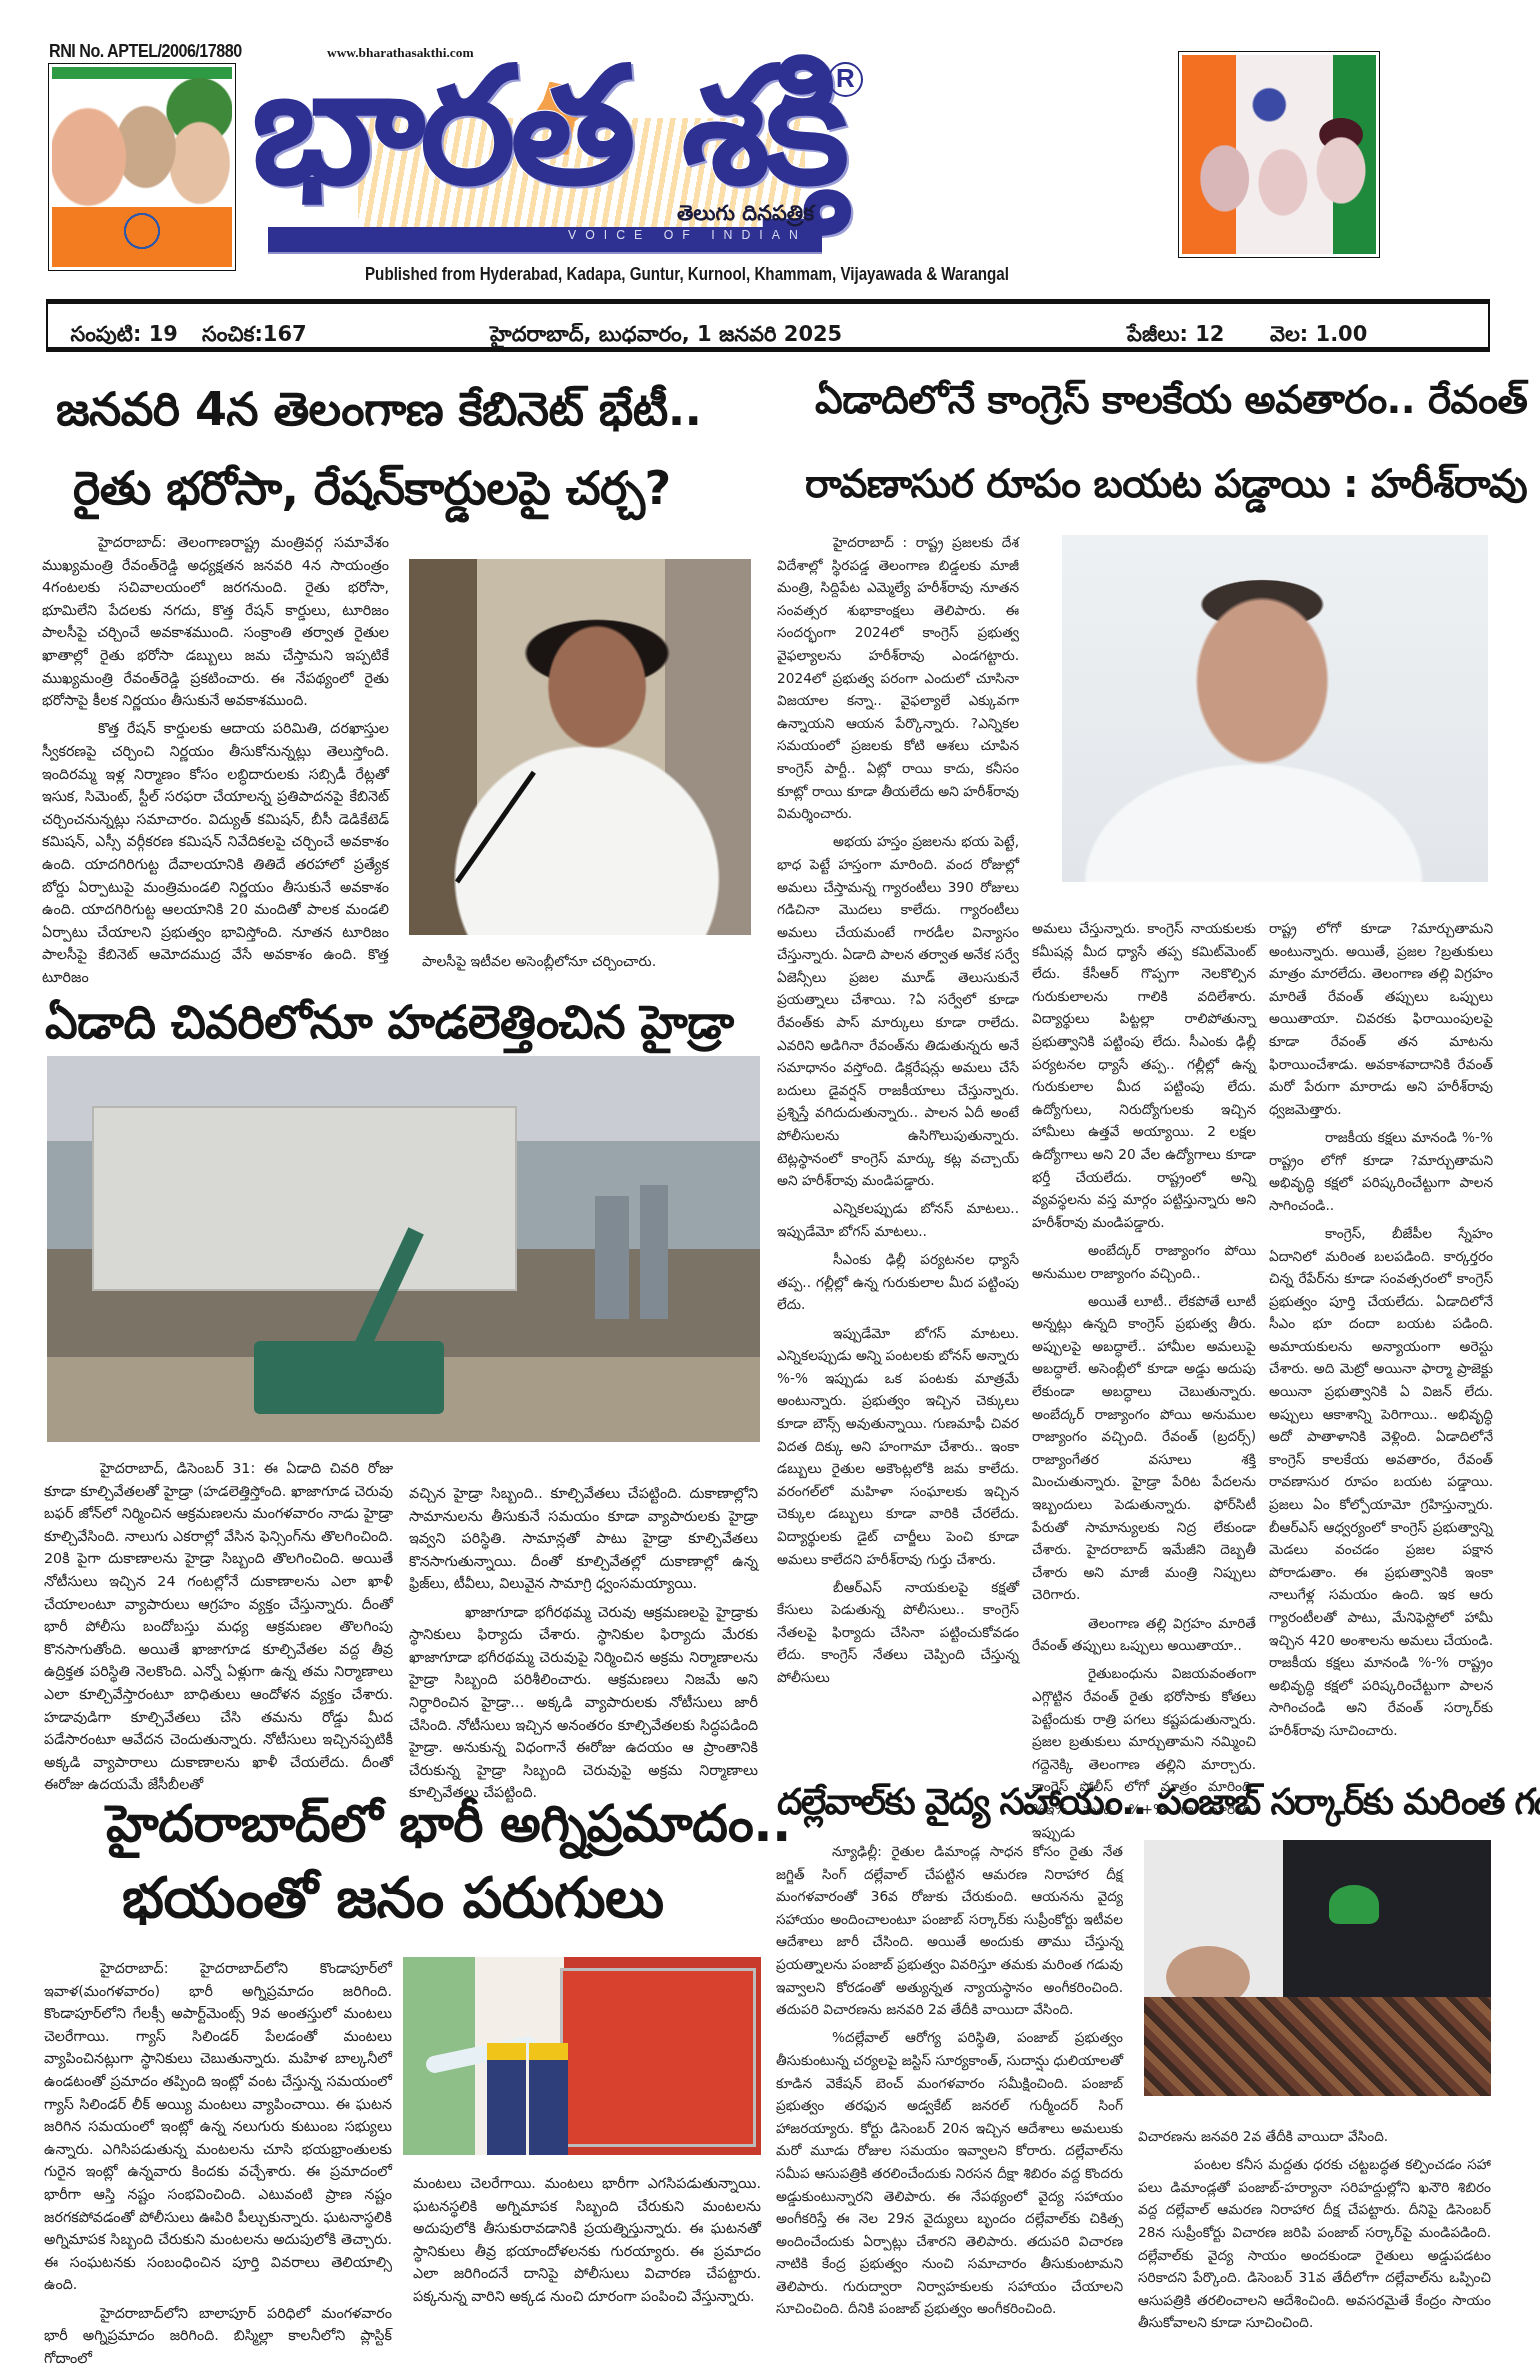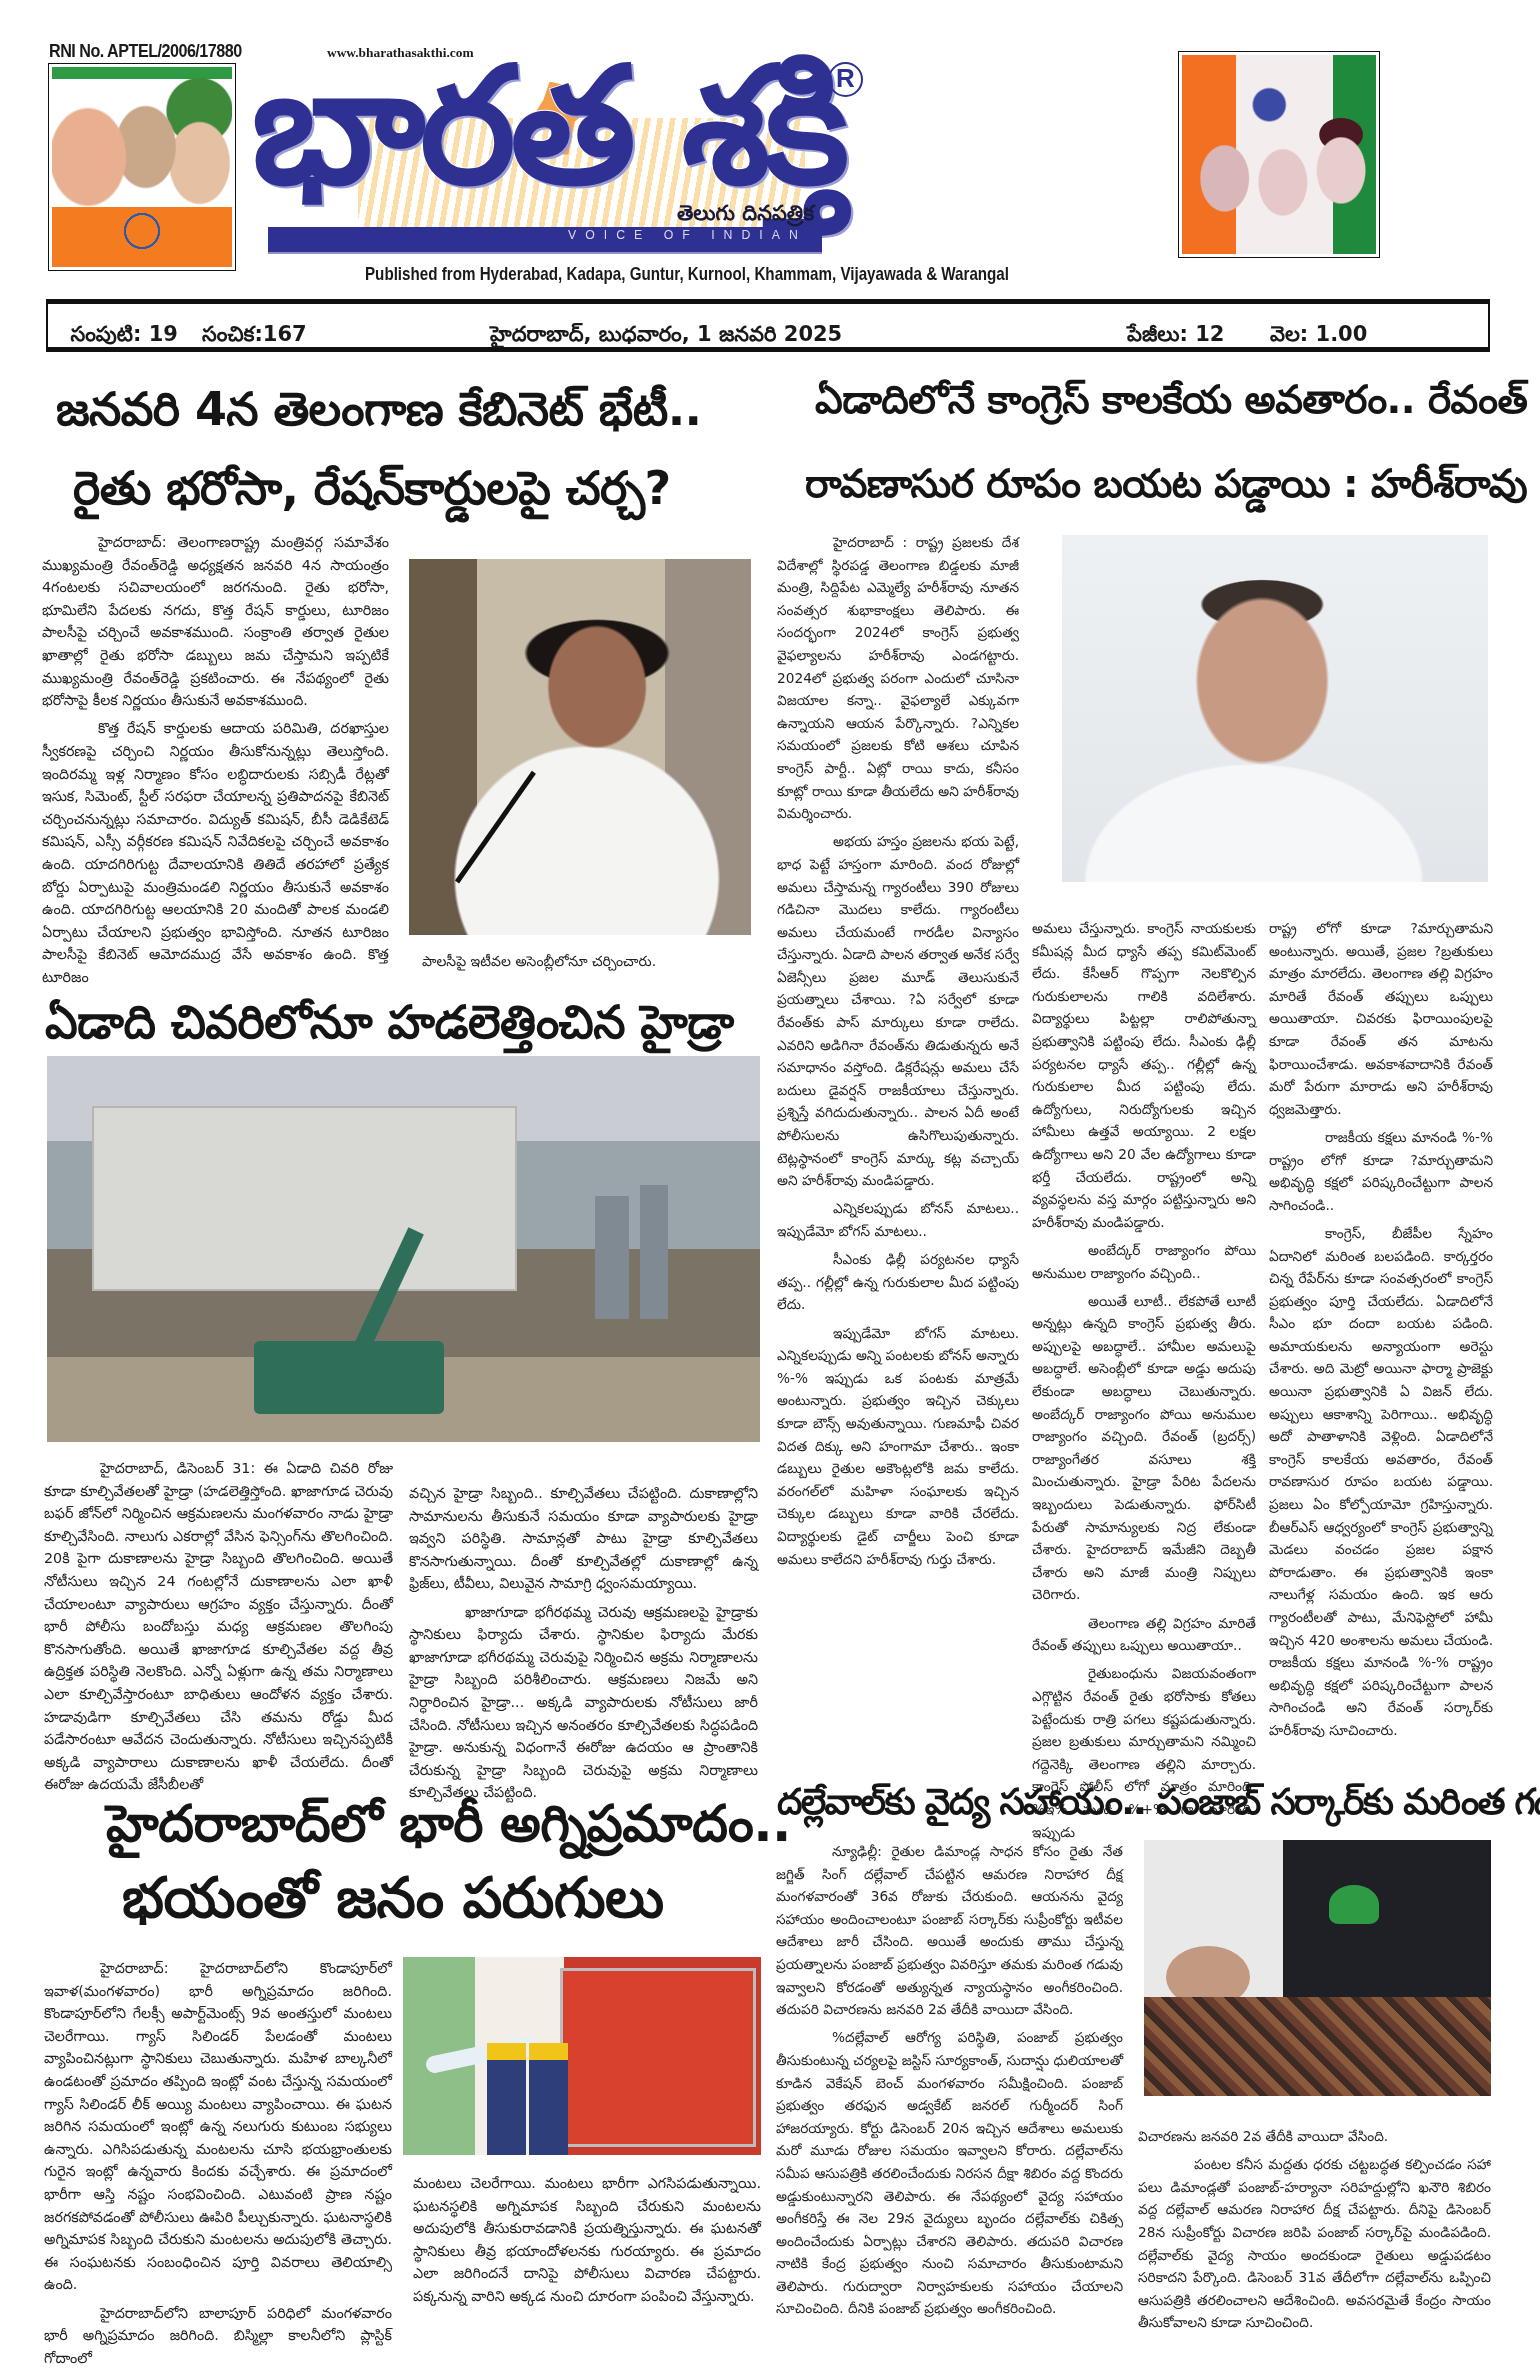"బీఆర్‌ఎస్ నాయకులపై కక్షతో కేసులు" p { html: none -> <p>బీఆర్‌ఎస్ నాయకులపై కక్షతో కేసులు పెడుతున్న పోలీసులు.. కాంగ్రెస్ నేతలపై ఫిర్యాదు చేసినా పట్టించుకోవడం లేదు. కాంగ్రెస్ నేతలు చెప్పింది చేస్తున్న పోలీసులు</p> }
